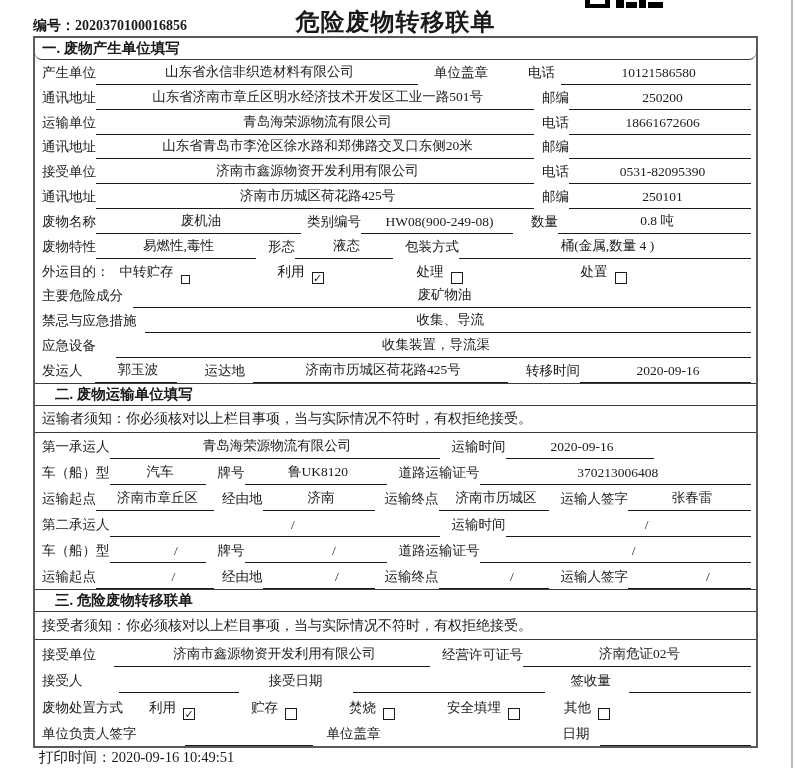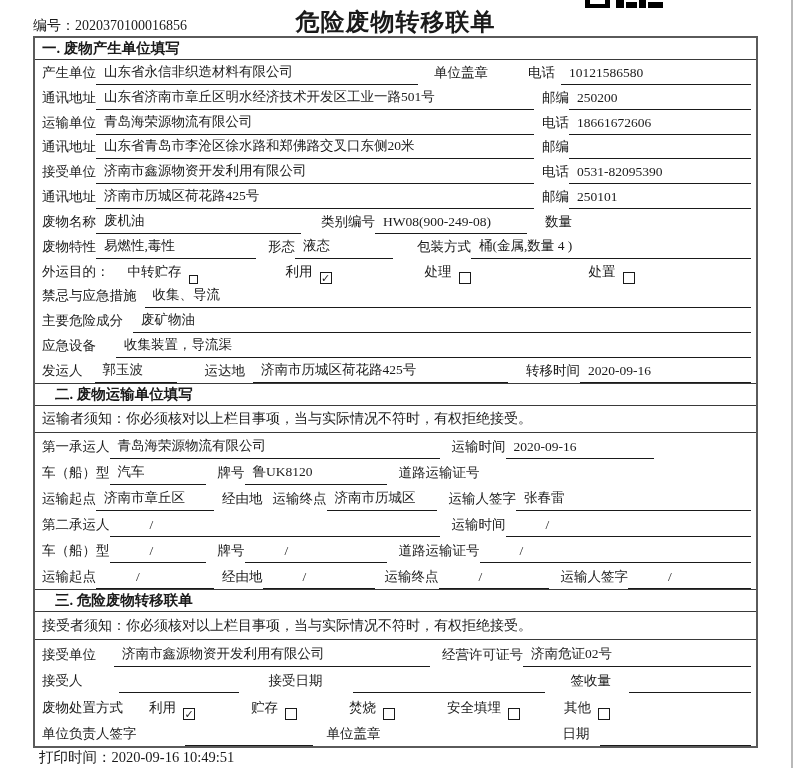"编号：2020370100016856" .doc-no { font-weight: none -> bold }
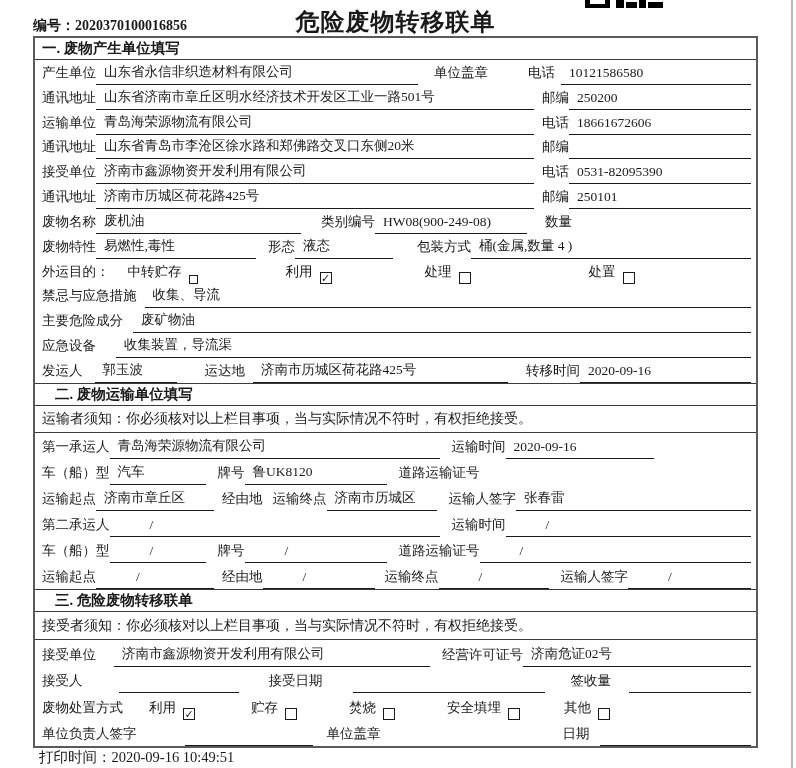"一. 废物产生单位填写" .sec1-h { border-radius: none -> 7px }
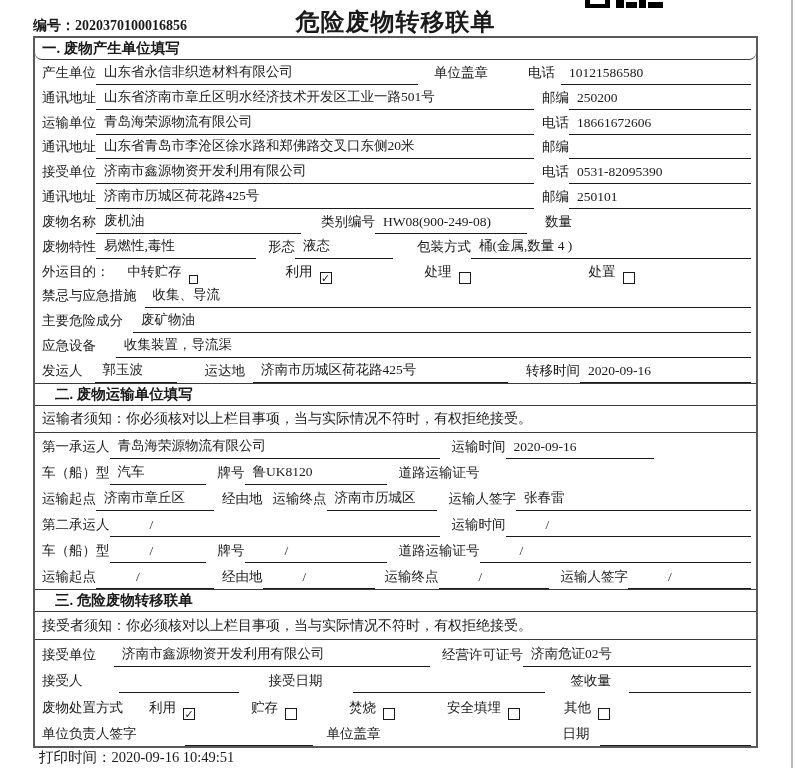"山东省永信非织造材料有限公司" .val { text-align: none -> center }
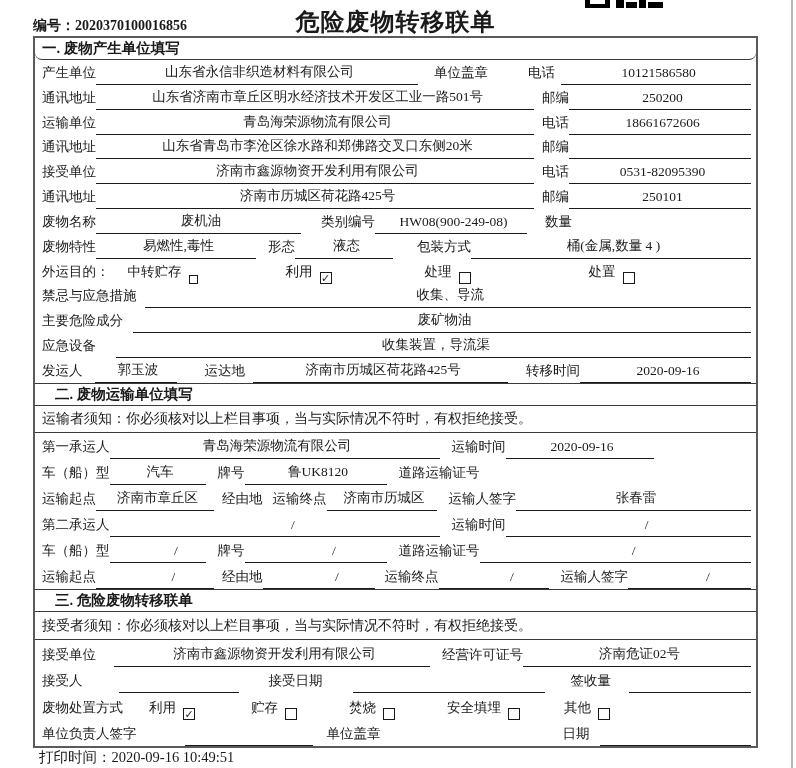"类别编号" span.lbl { margin-left: 20px -> 6px }
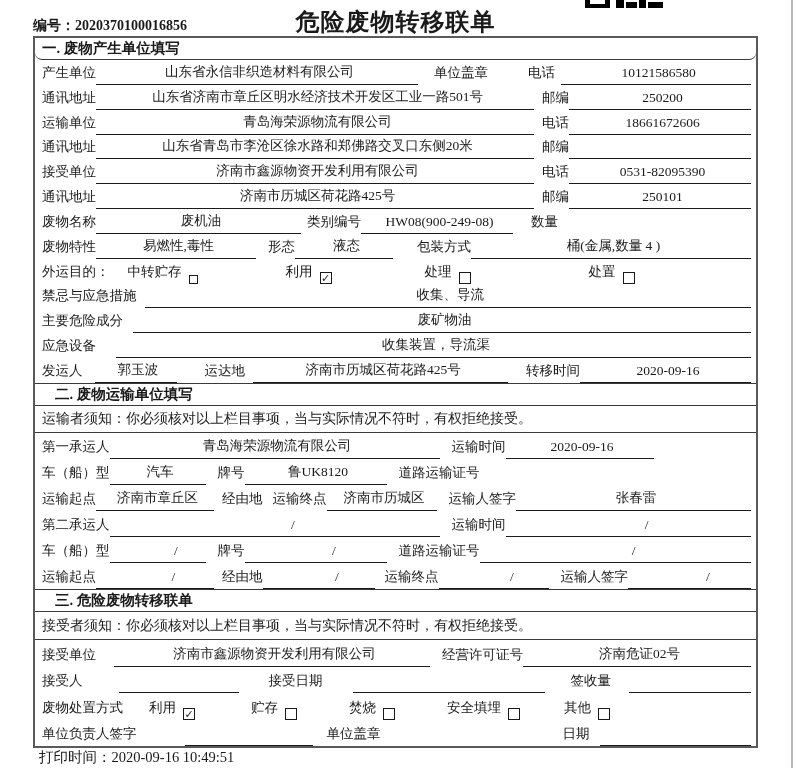"0.8 吨" span.val { html: none -> <span>0.8 吨</span> }
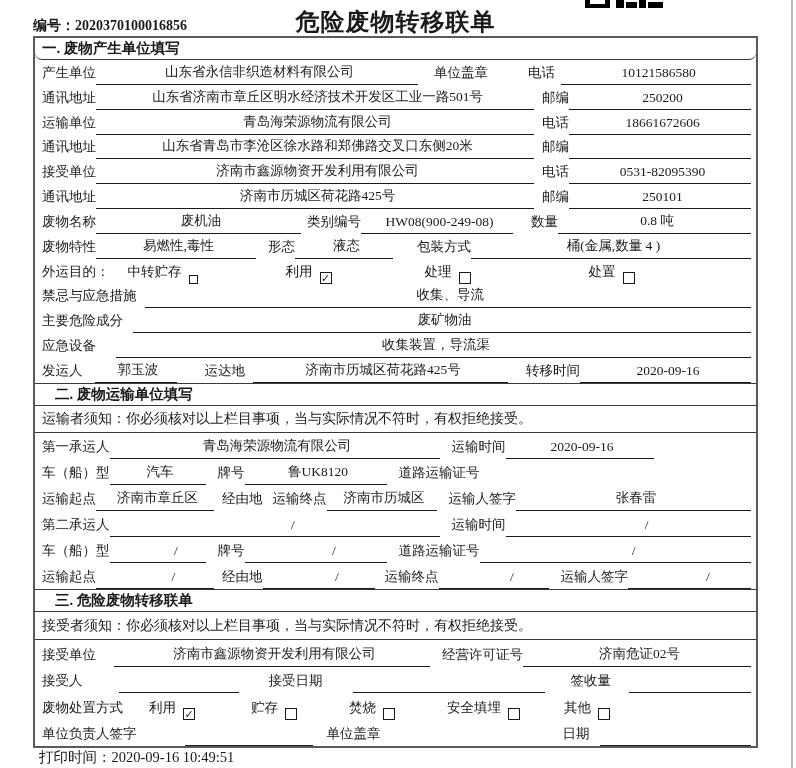"包装方式" span.lbl { margin-left: 24px -> 12px }
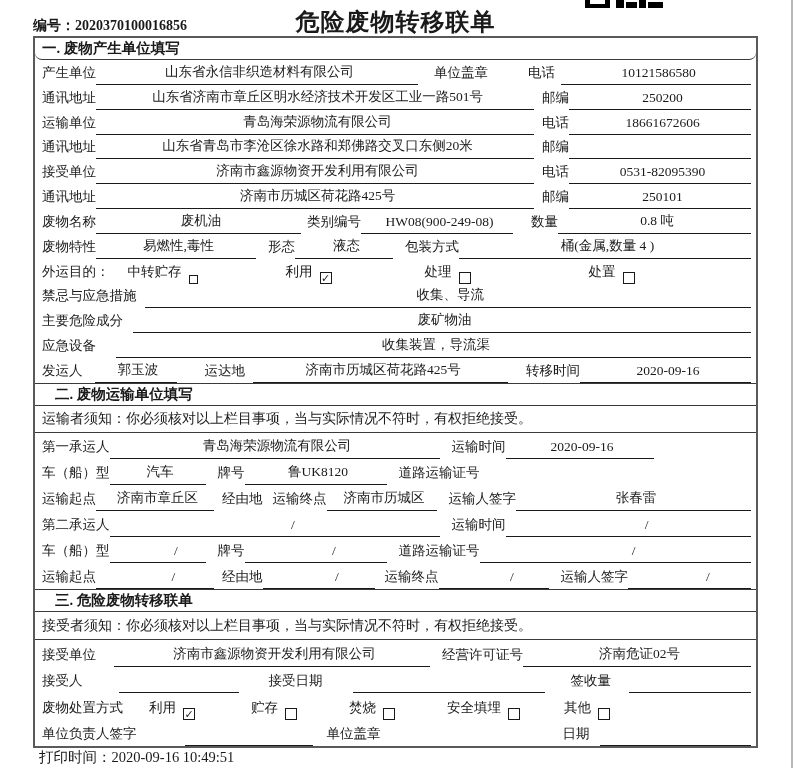"中转贮存" span.lbl { margin-left: 18px -> 10px }
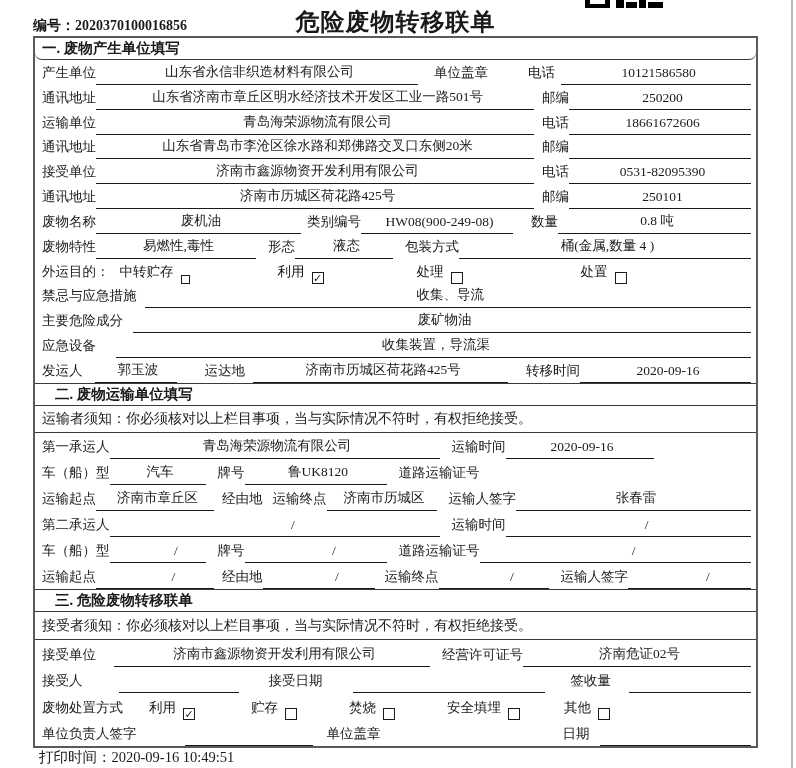"禁忌与应急措施" div.row { order: before "主要危险成分" -> after "主要危险成分" }
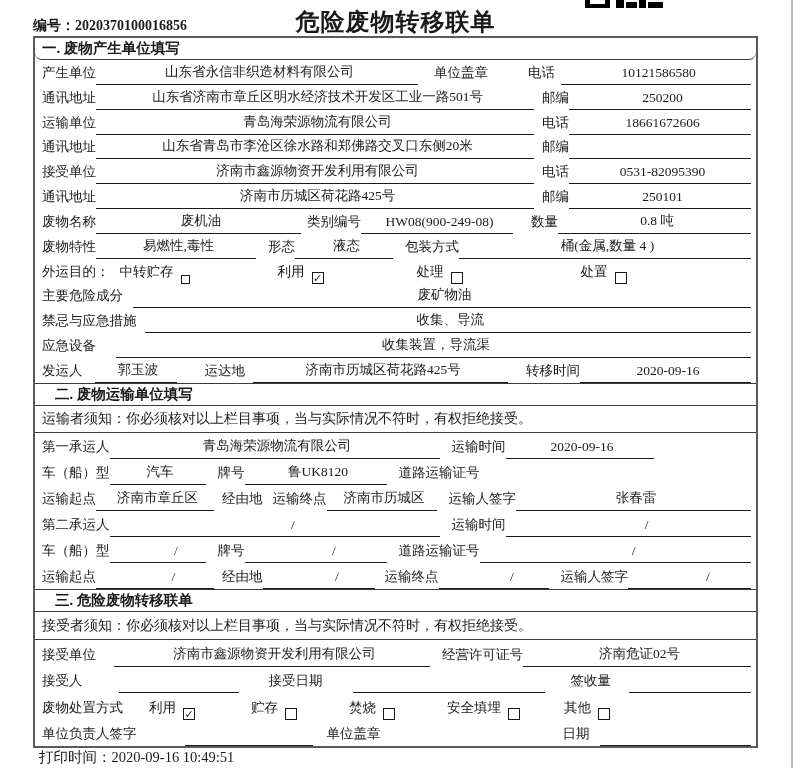"370213006408" span.val { html: none -> <span>370213006408</span> }
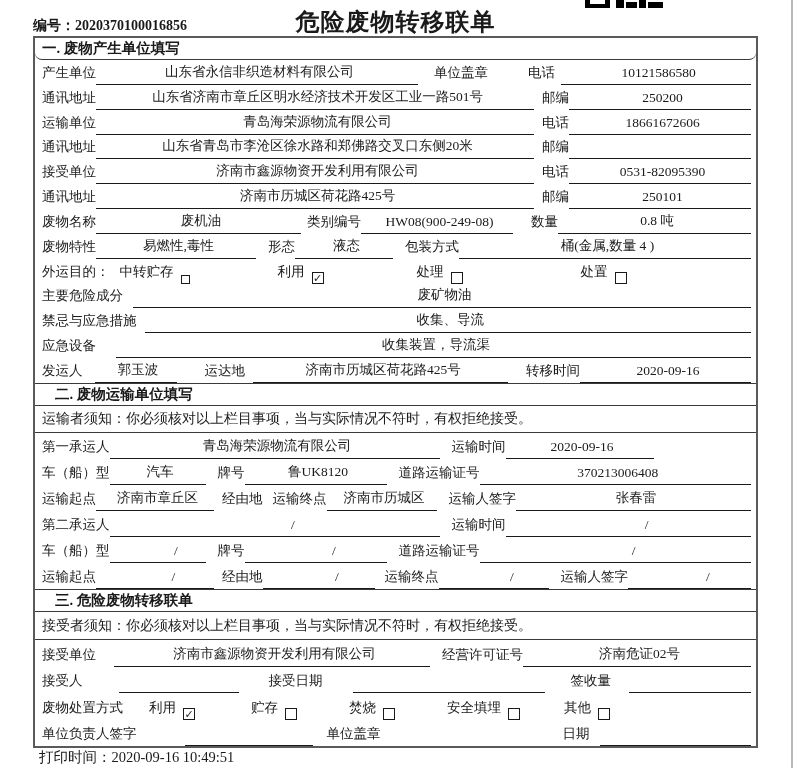"济南" span.val { html: none -> <span>济南</span> }
